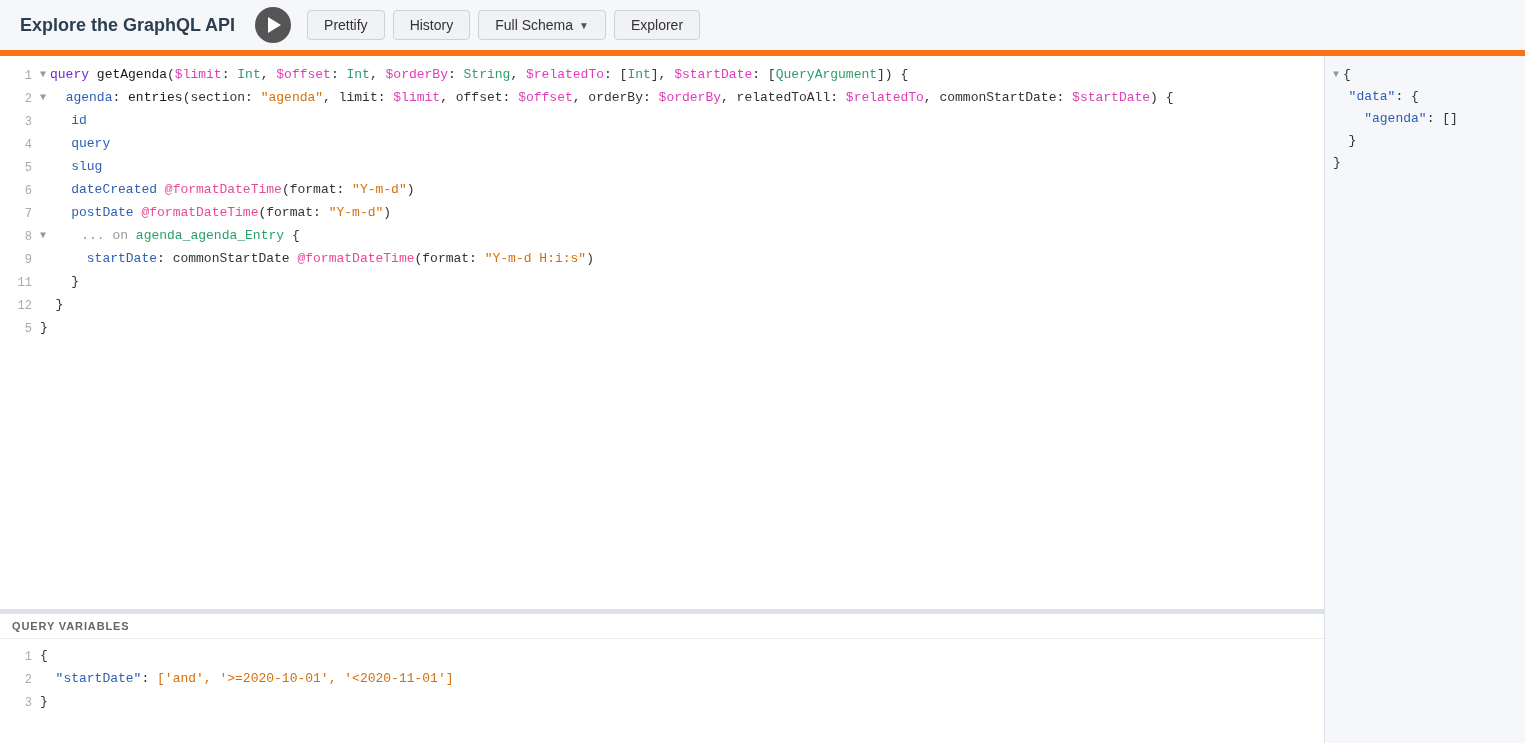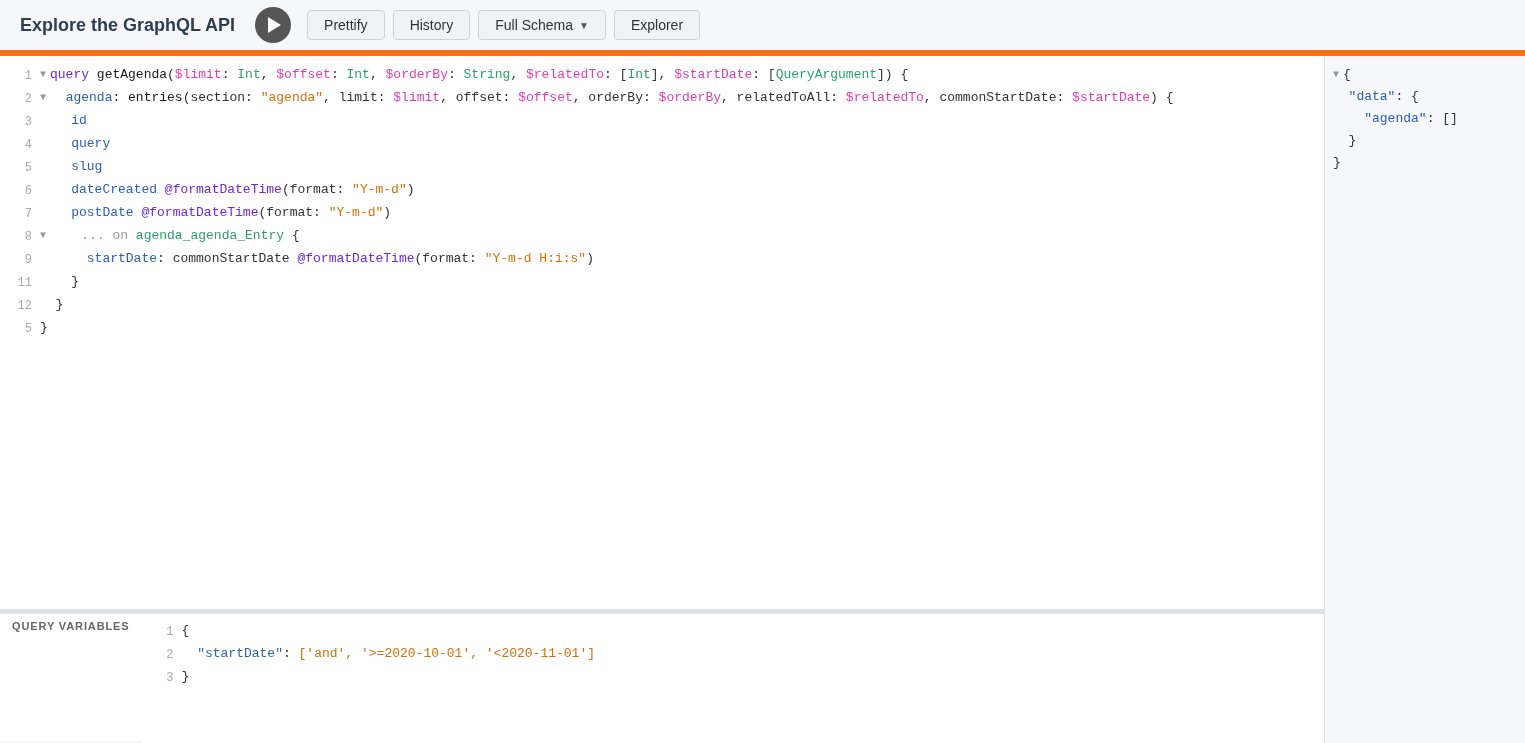"@formatDateTime" .c-directive { color: #6d28d9 -> #ec4899 }
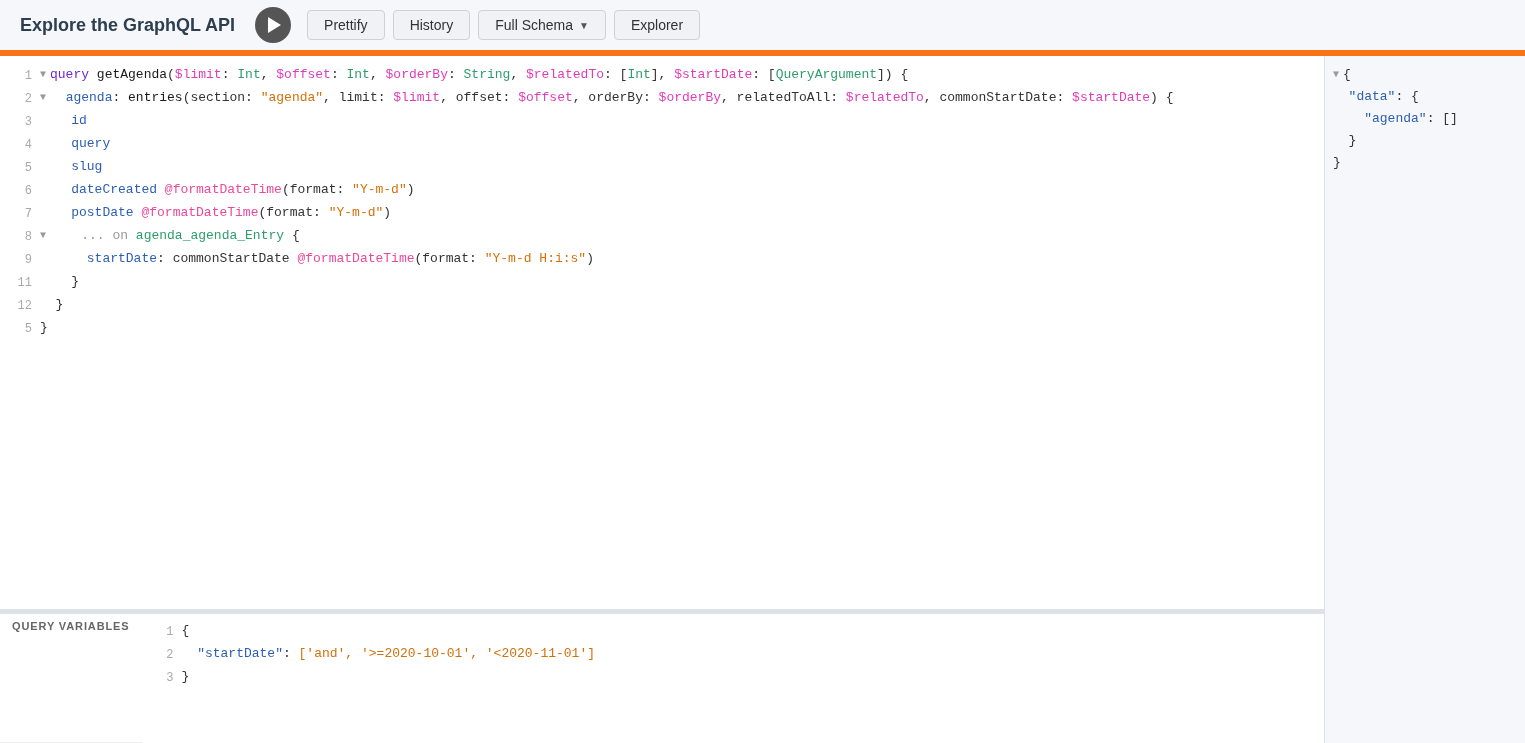"QUERY VARIABLES" .query-vars-panel { flex-direction: row -> column }
